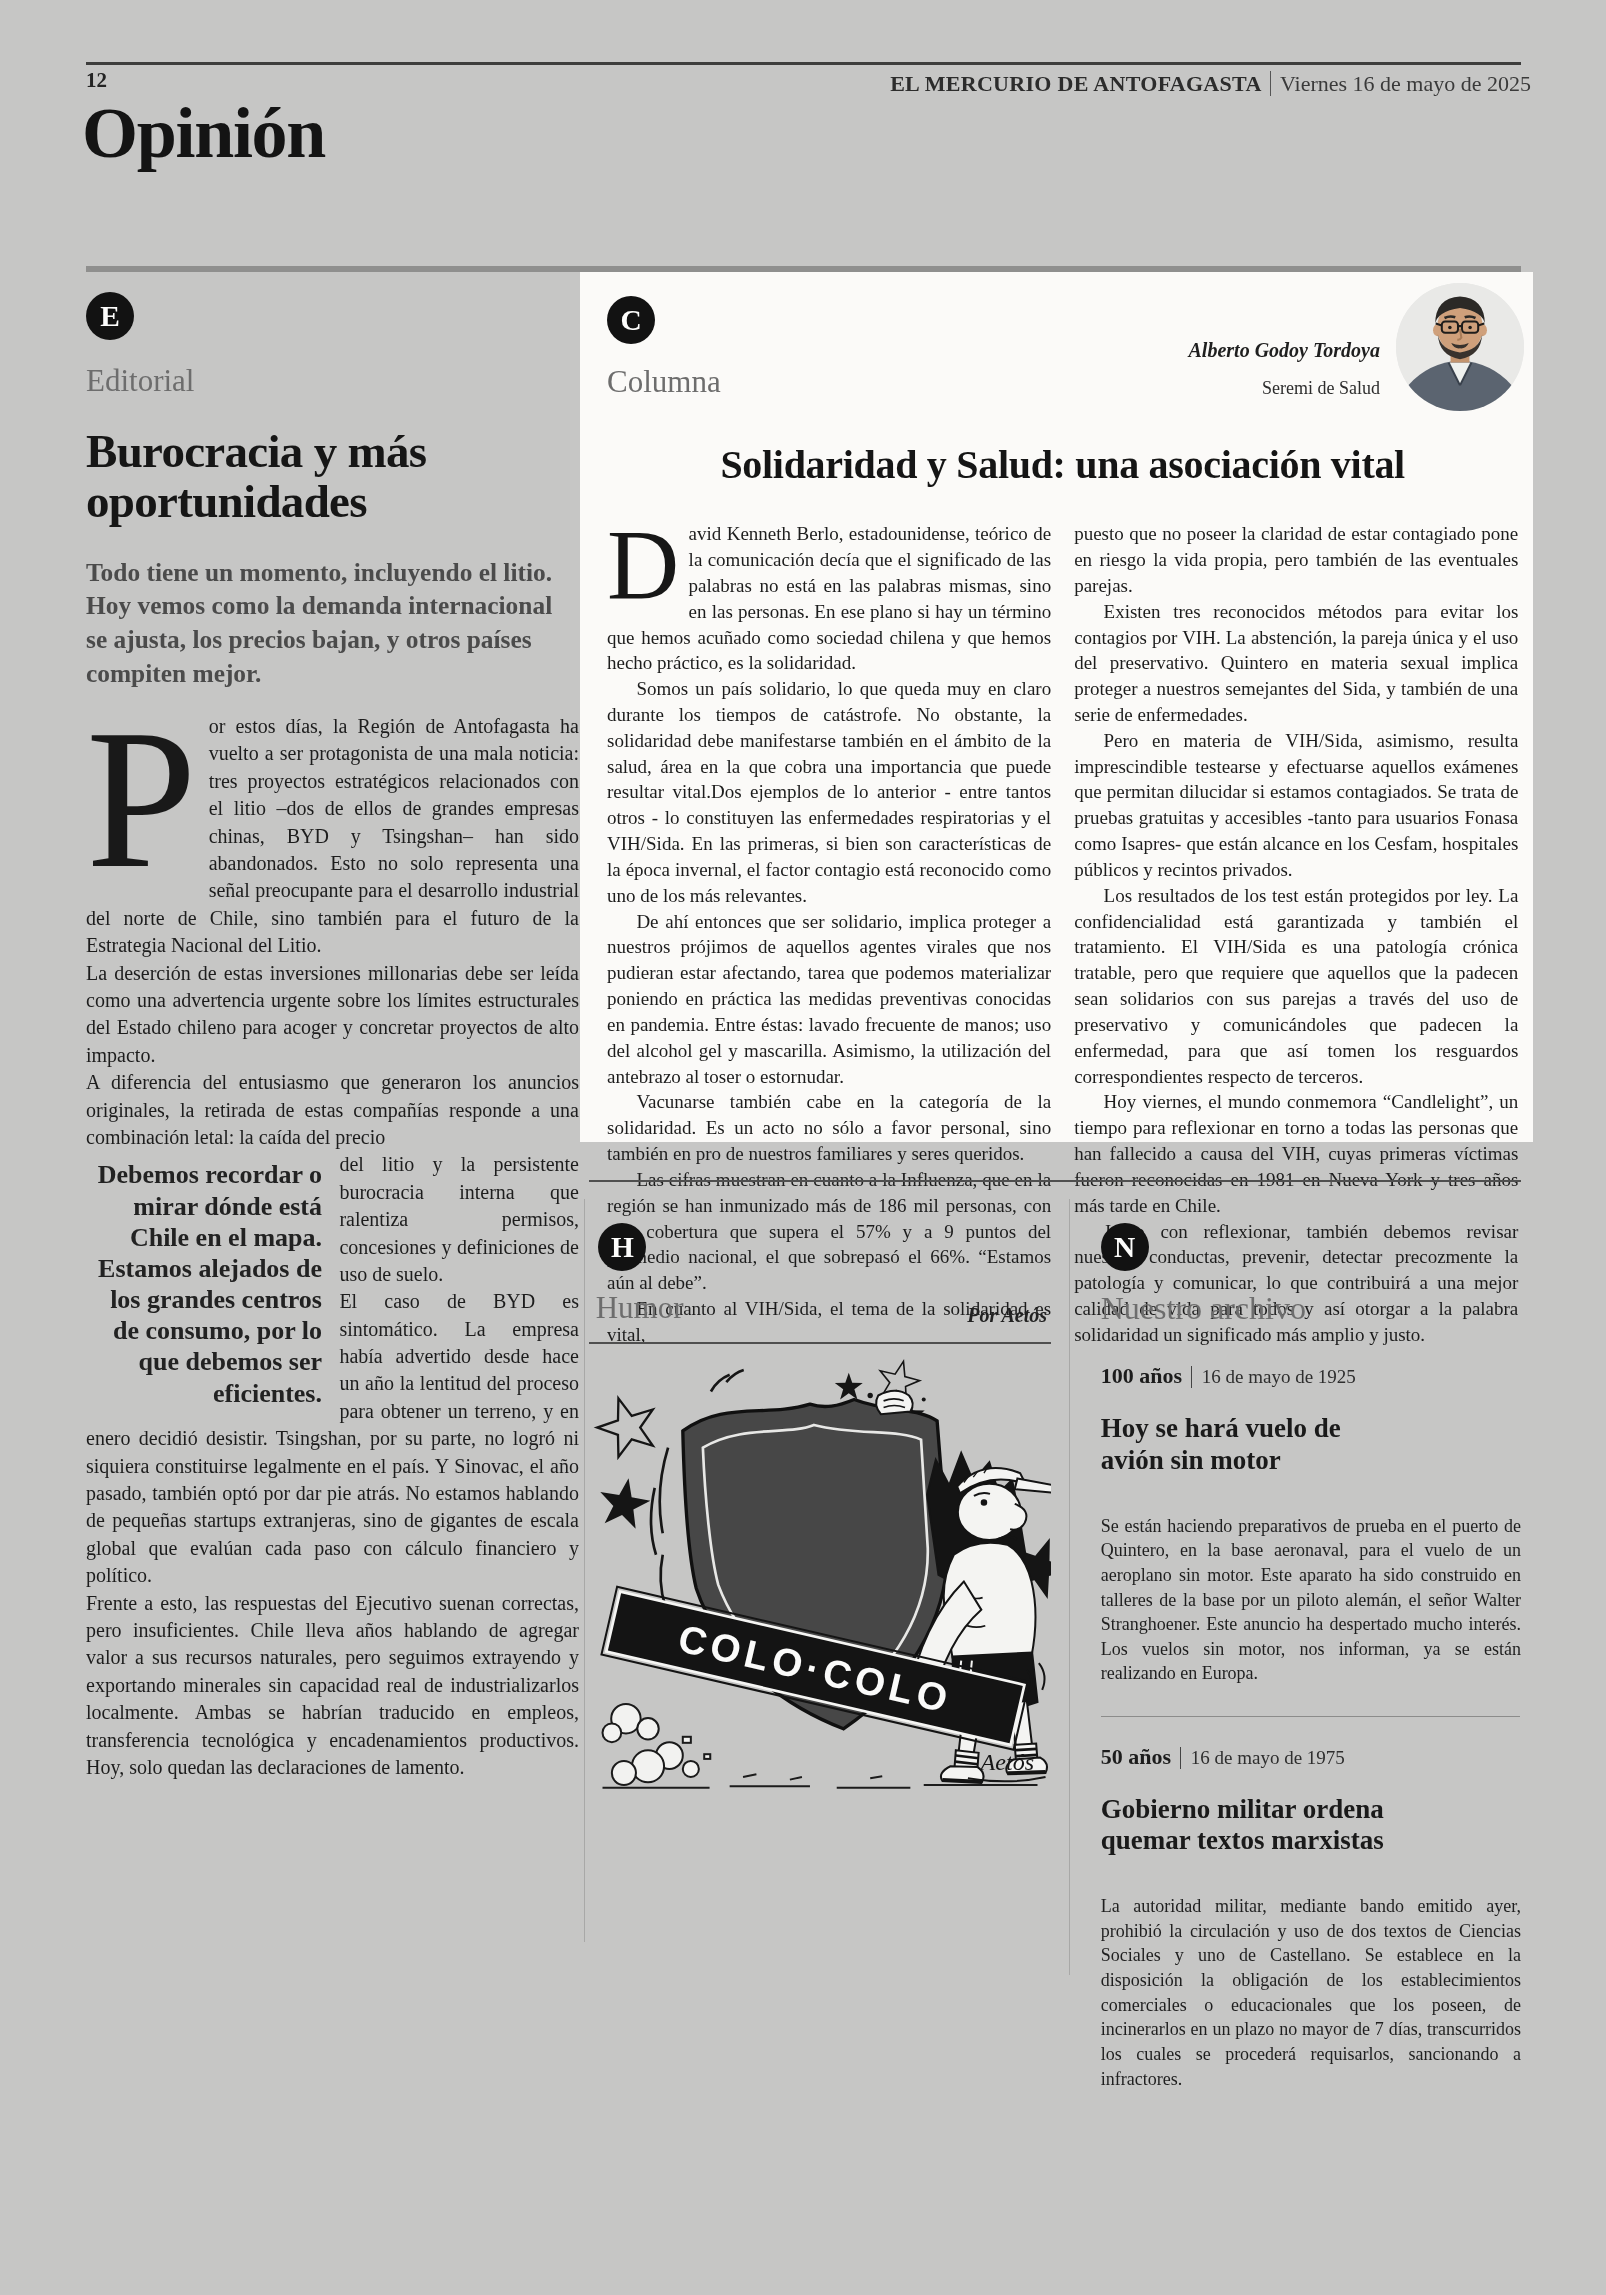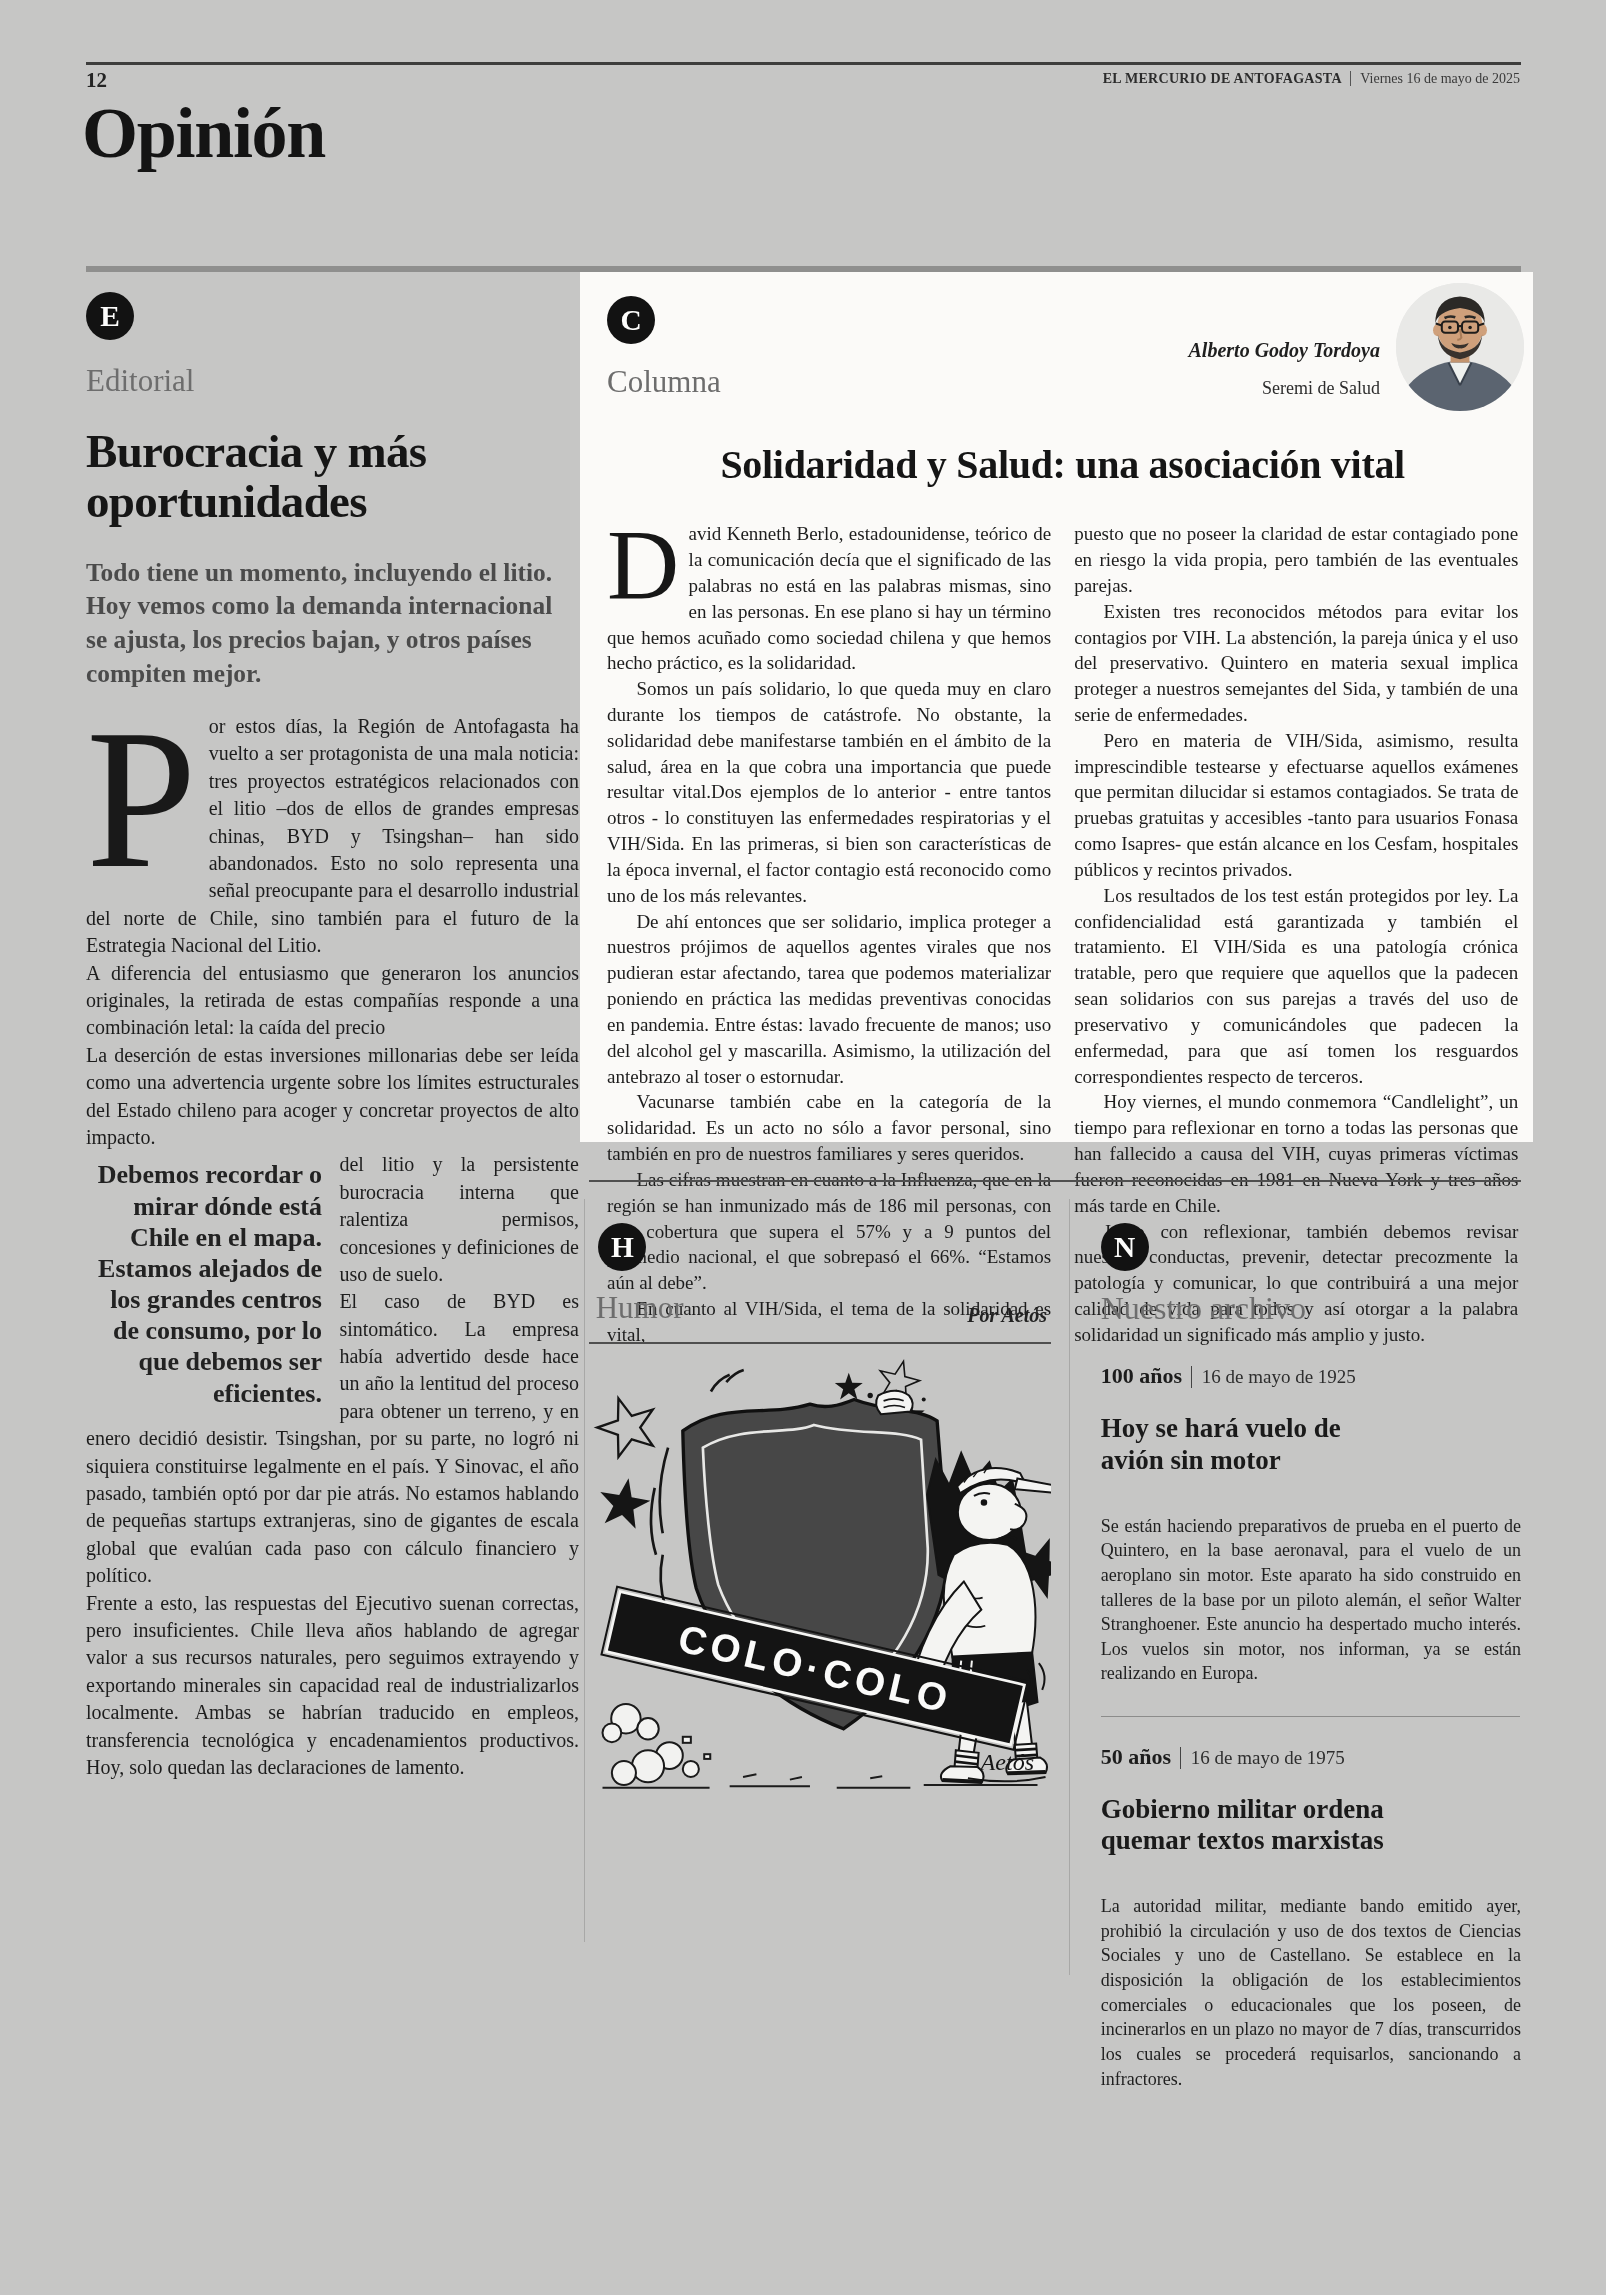"EL MERCURIO DE ANTOFAGASTA Viernes" .header-meta { font-size: 14px -> 22px; right: 86px -> 75px }
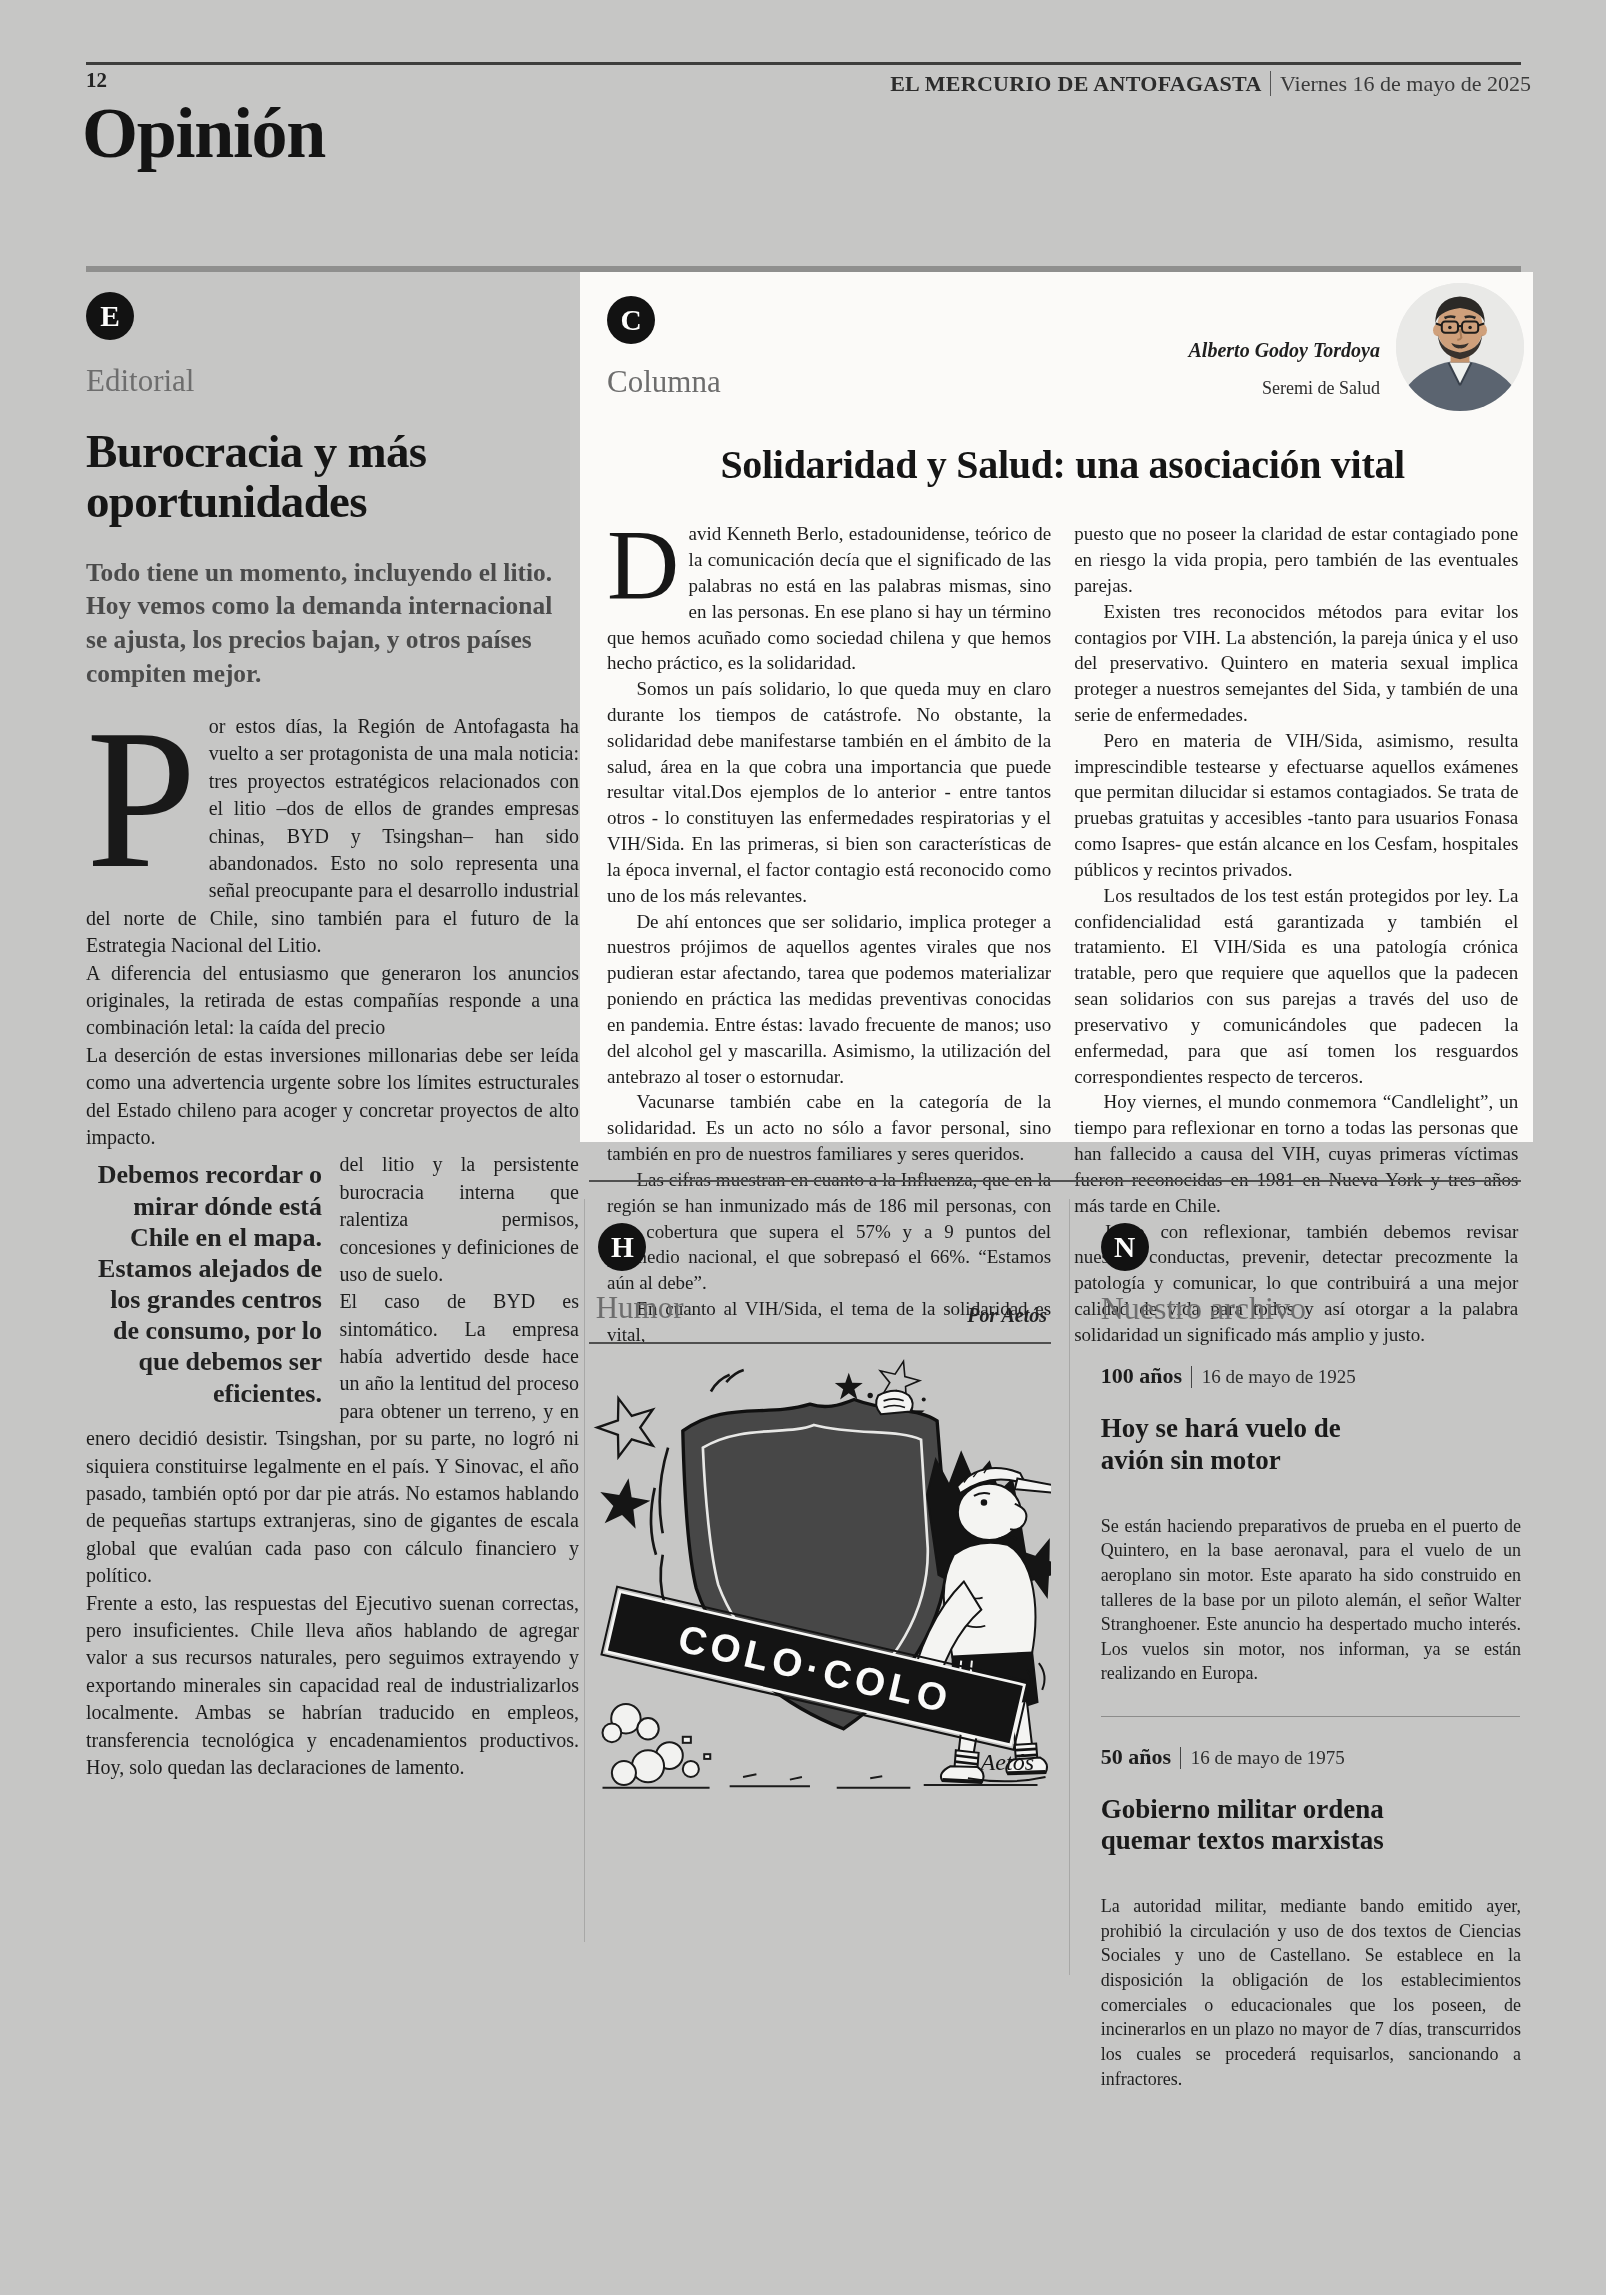"A diferencia del entusiasmo que" p { order: before "La deserción de estas inversiones" -> after "La deserción de estas inversiones" }
